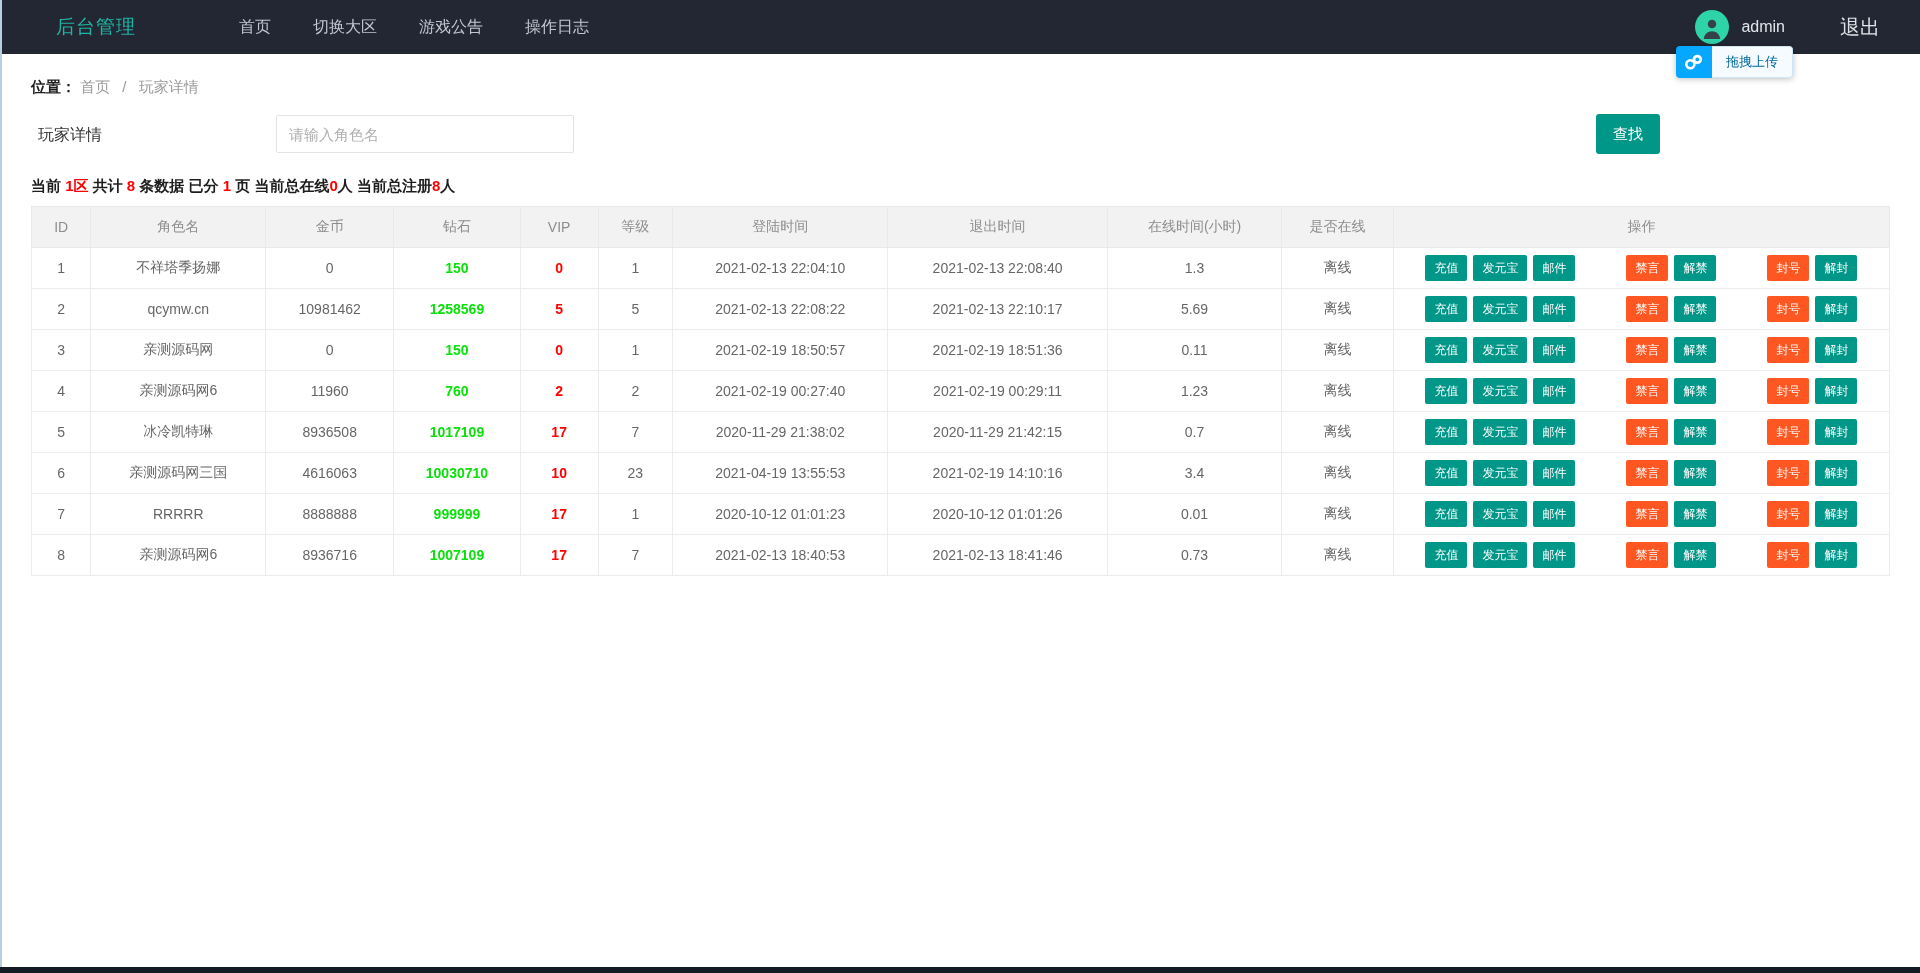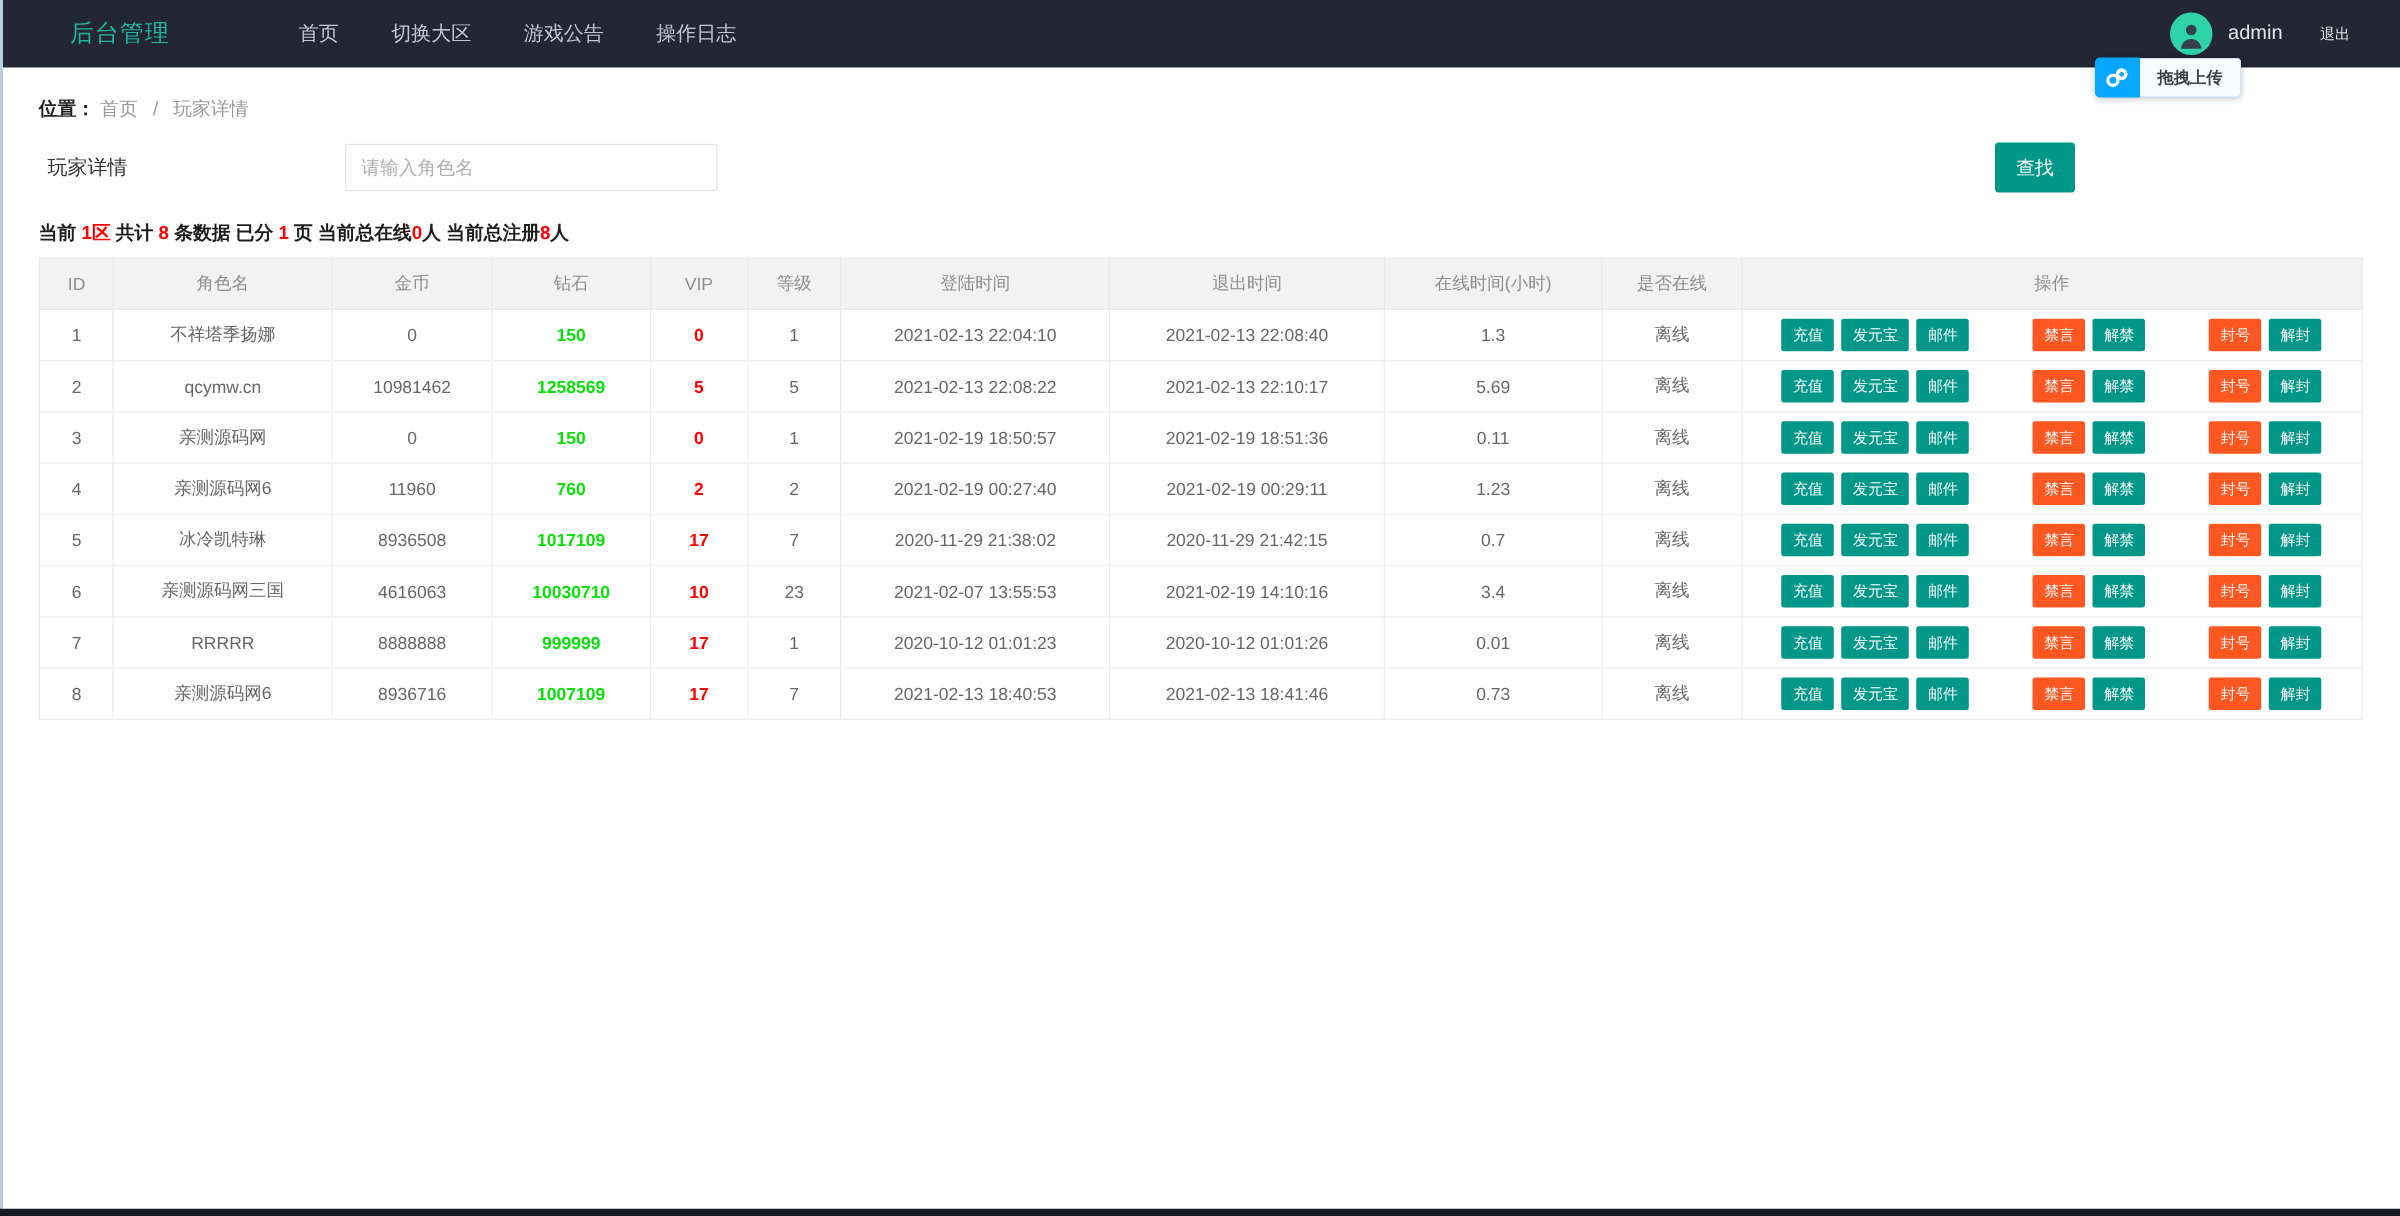"退出" .logout { font-size: 12px -> 20px; margin-left: 30px -> 55px }
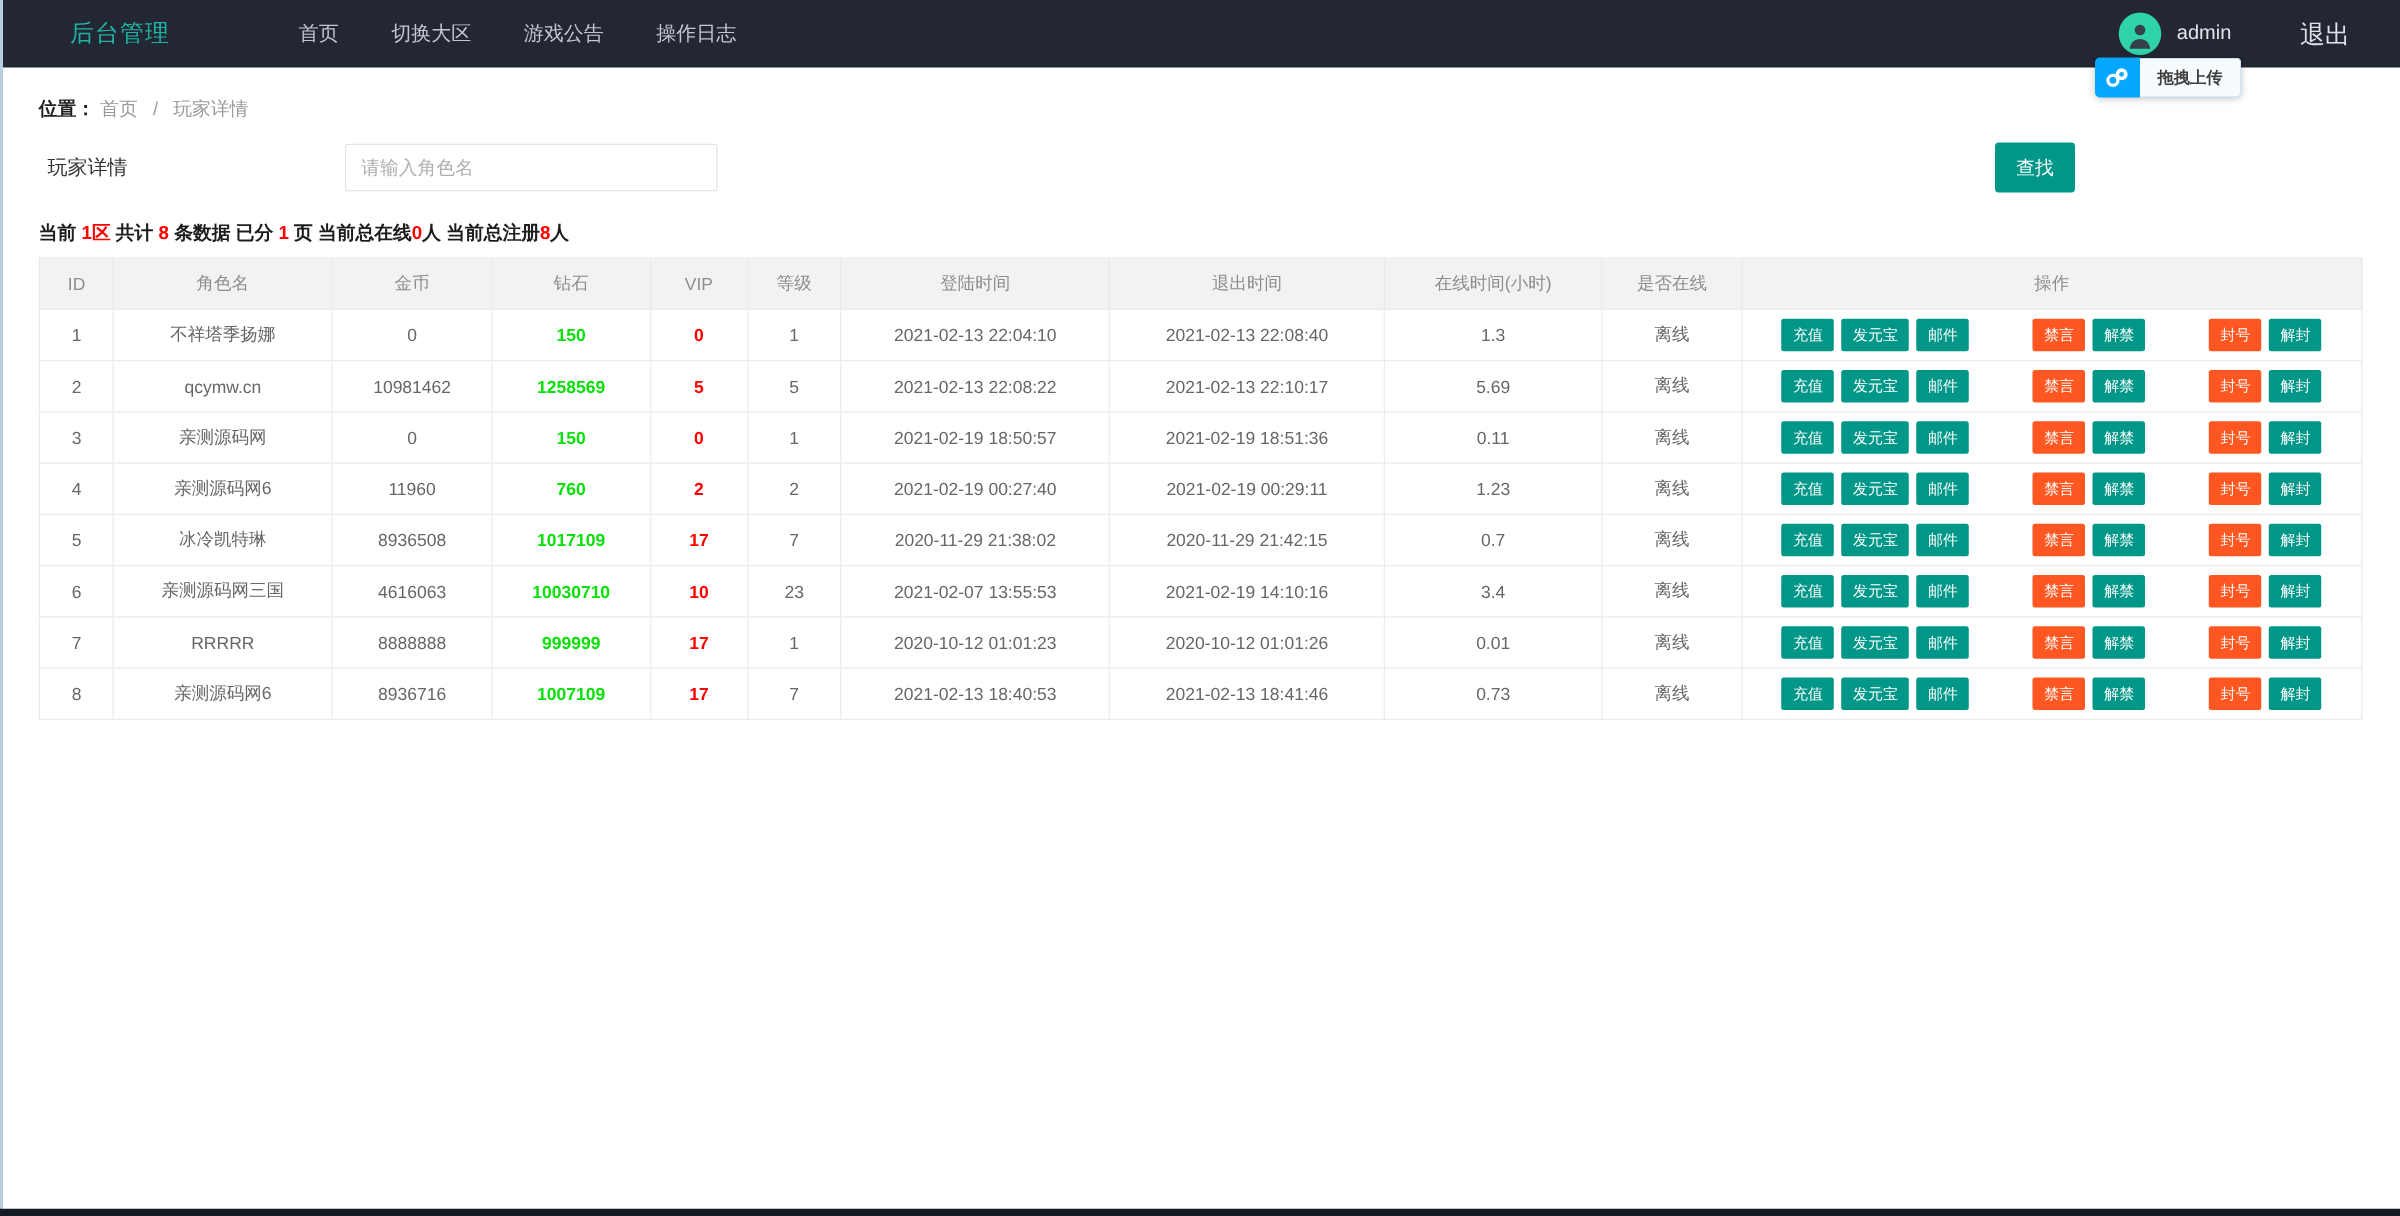"拖拽上传" .netdisk-tip { color: #404040 -> #0369a1; font-weight: bold -> none }
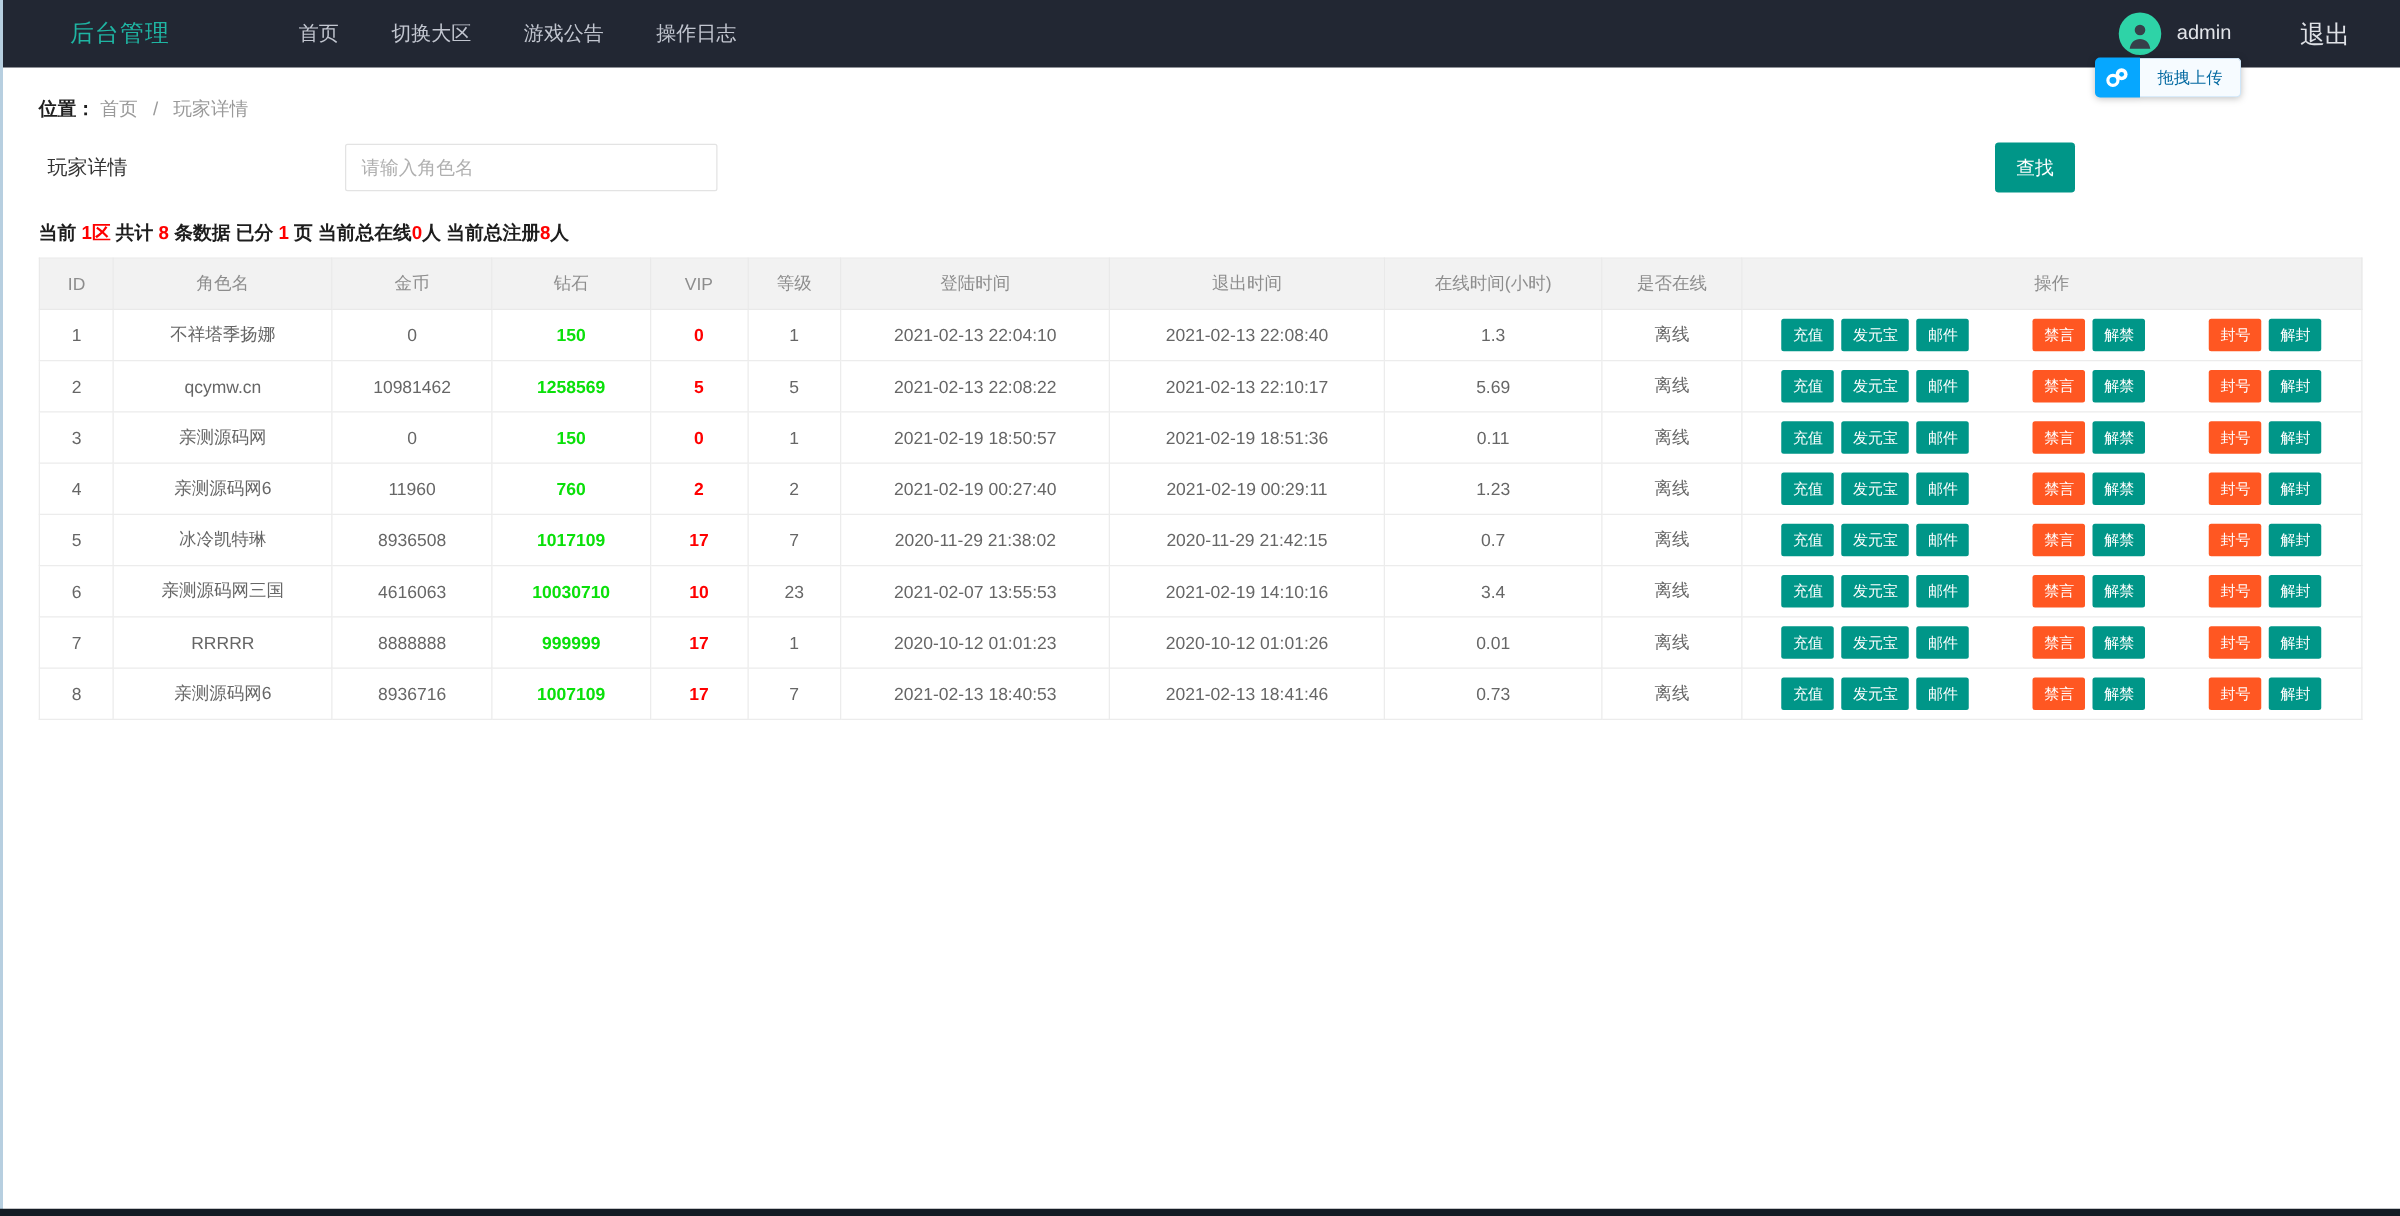"2021-02-07 13:55:53" td { text: 2021-02-07 -> 2021-04-19 }
